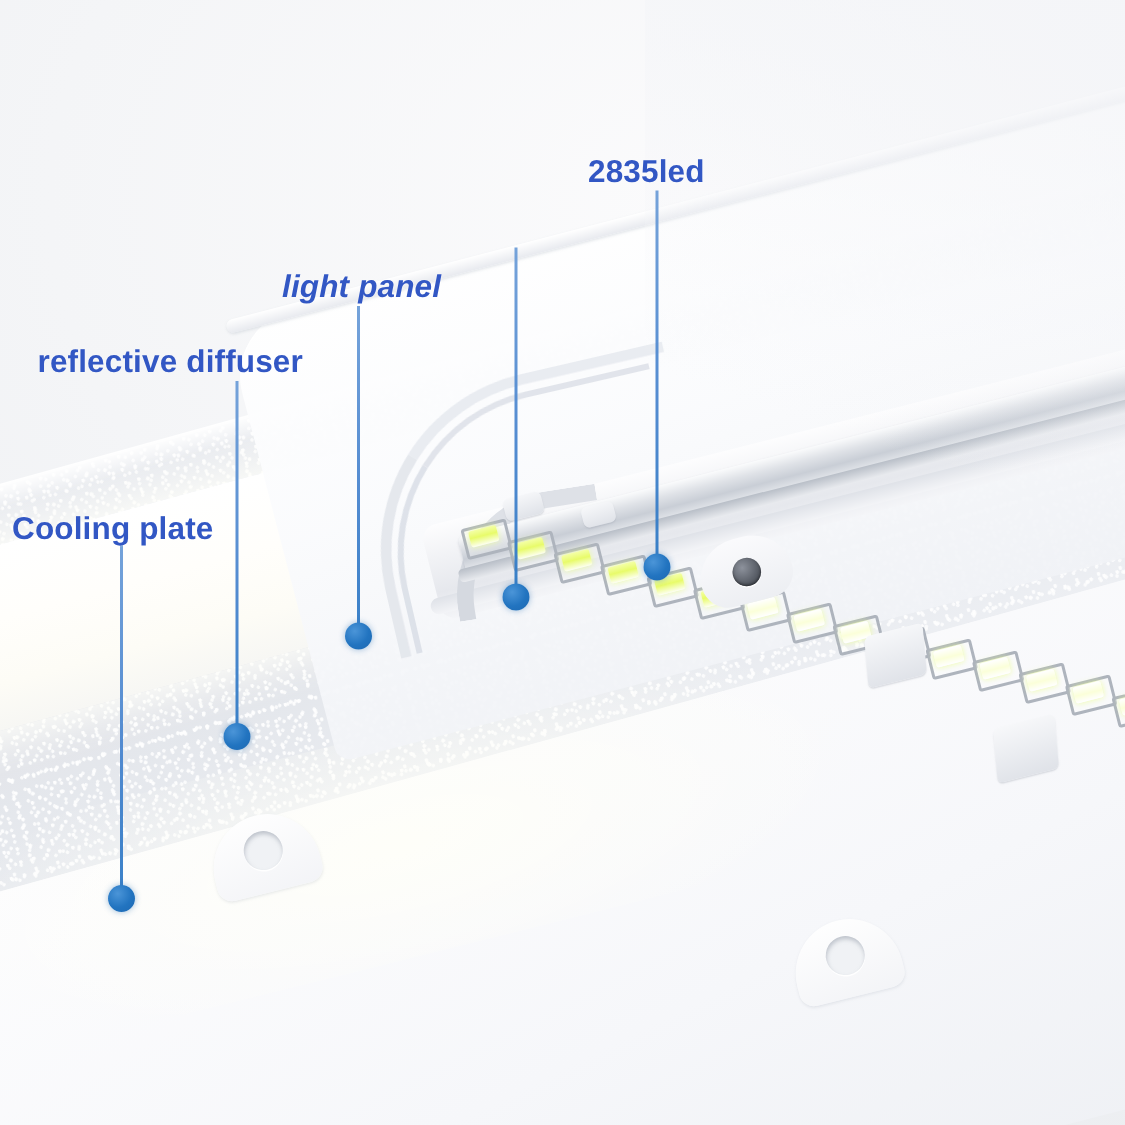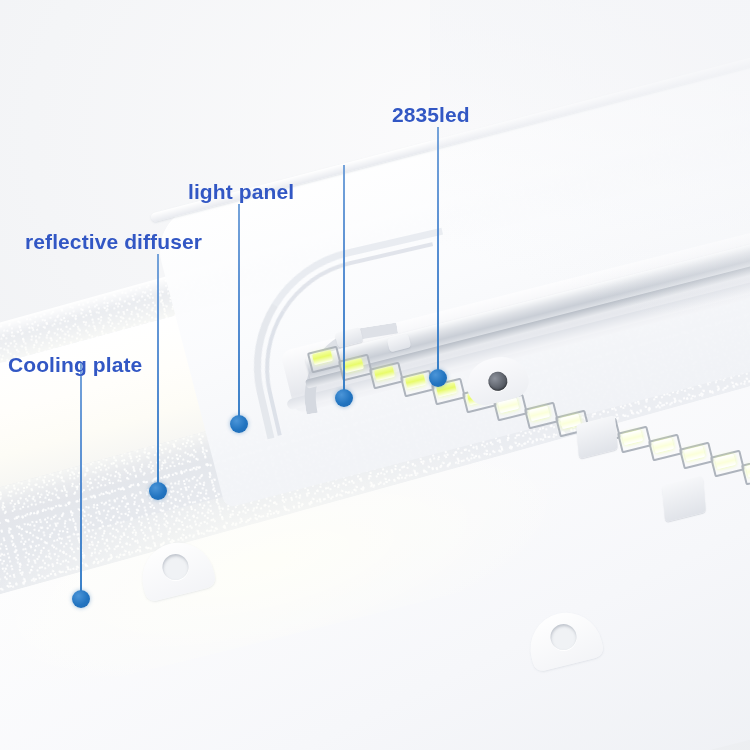"light panel" div.callout-label { font-style: none -> italic }
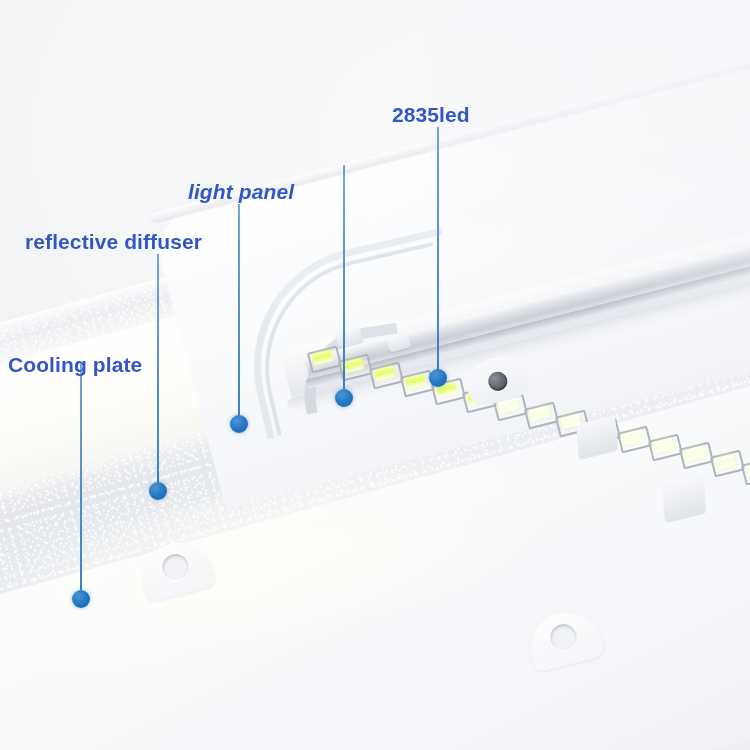"Cooling plate" div.callout-label { top: 354px -> 342px }
